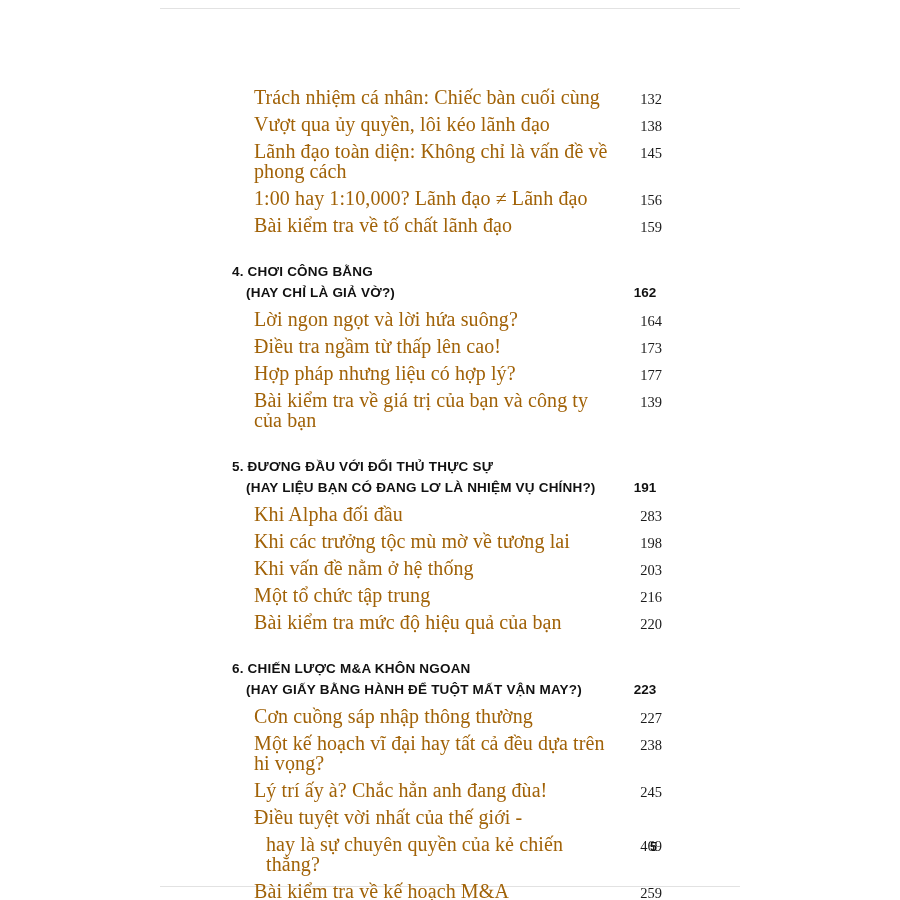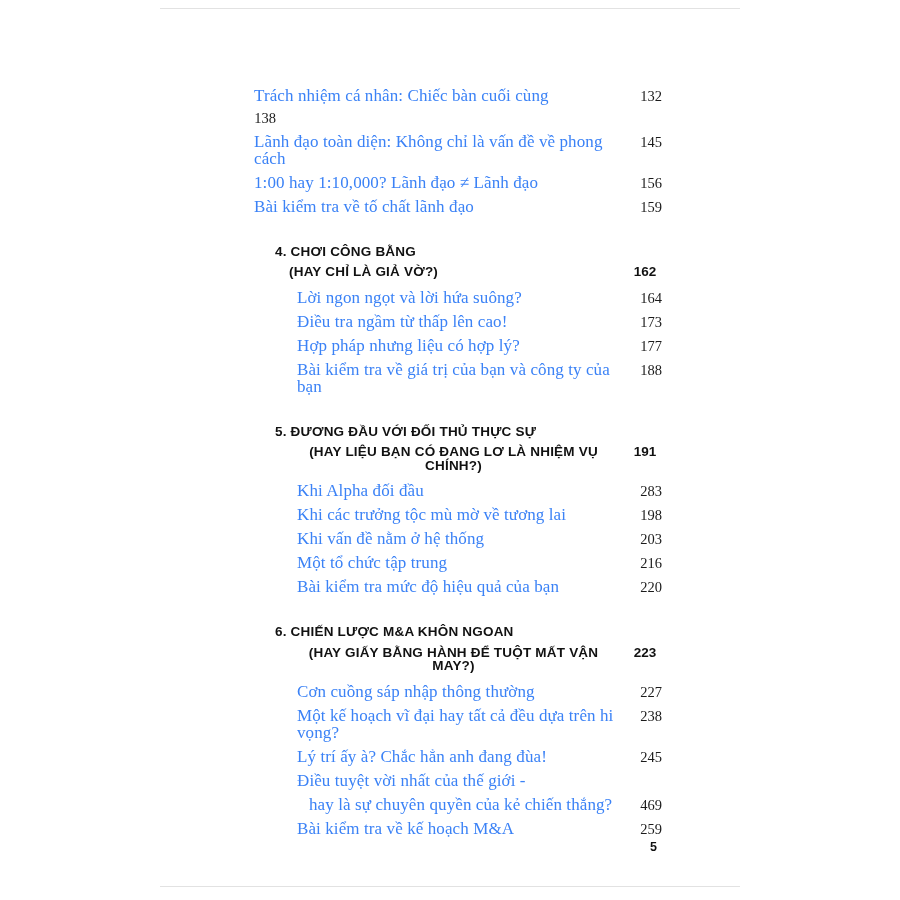"Trách nhiệm cá nhân: Chiếc" .entry .title { color: #3b82f6 -> #a16207; font-size: 17px -> 20px }
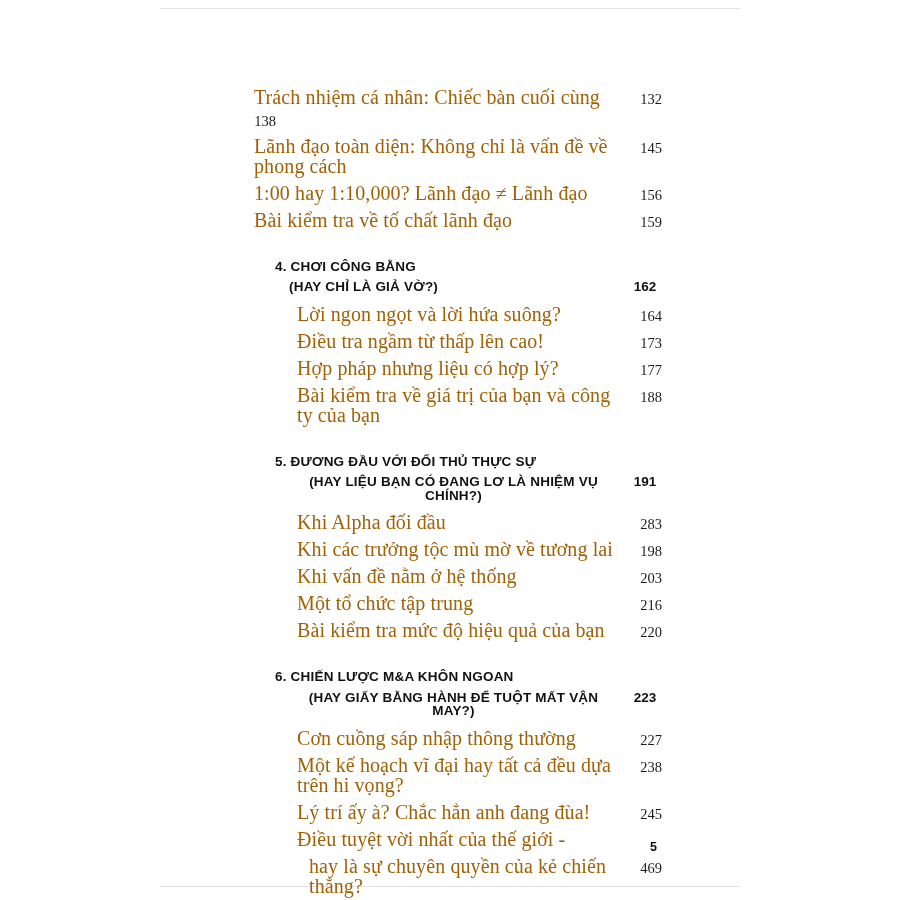"Vượt qua ủy quyền, lôi" div.title { html: none -> <div>Vượt qua ủy quyền, lôi kéo lãnh đạo</div> }
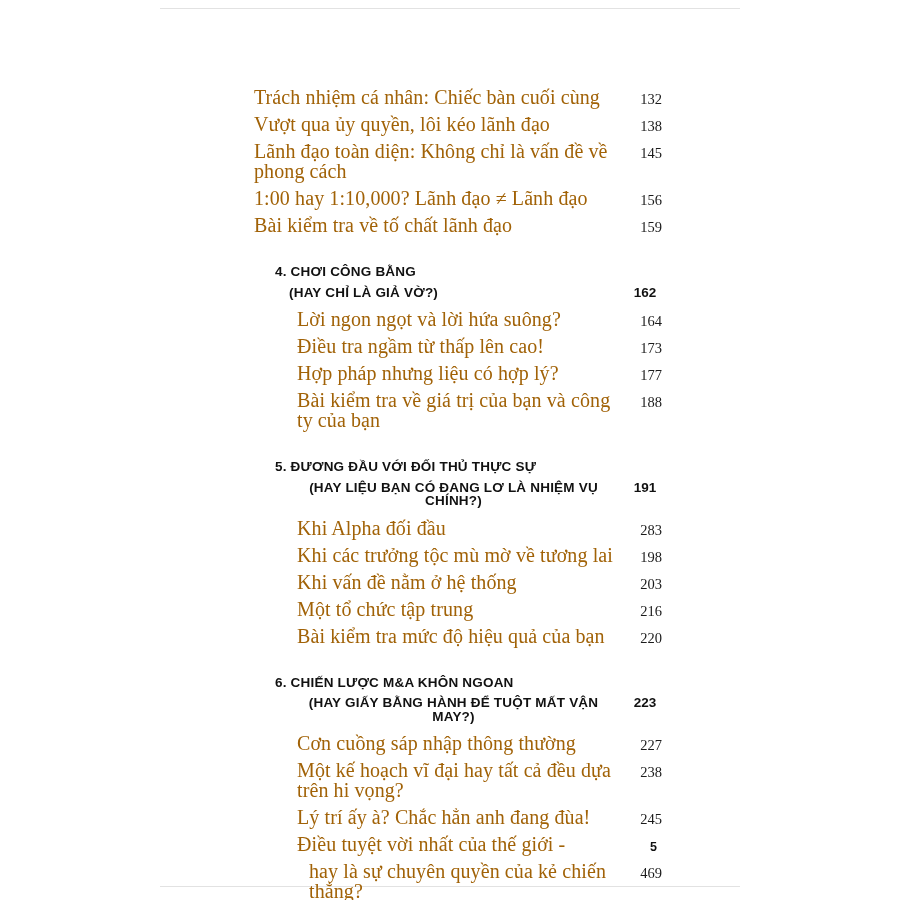"4. CHƠI CÔNG BẰNG" .chapter { margin-left: 43px -> none }
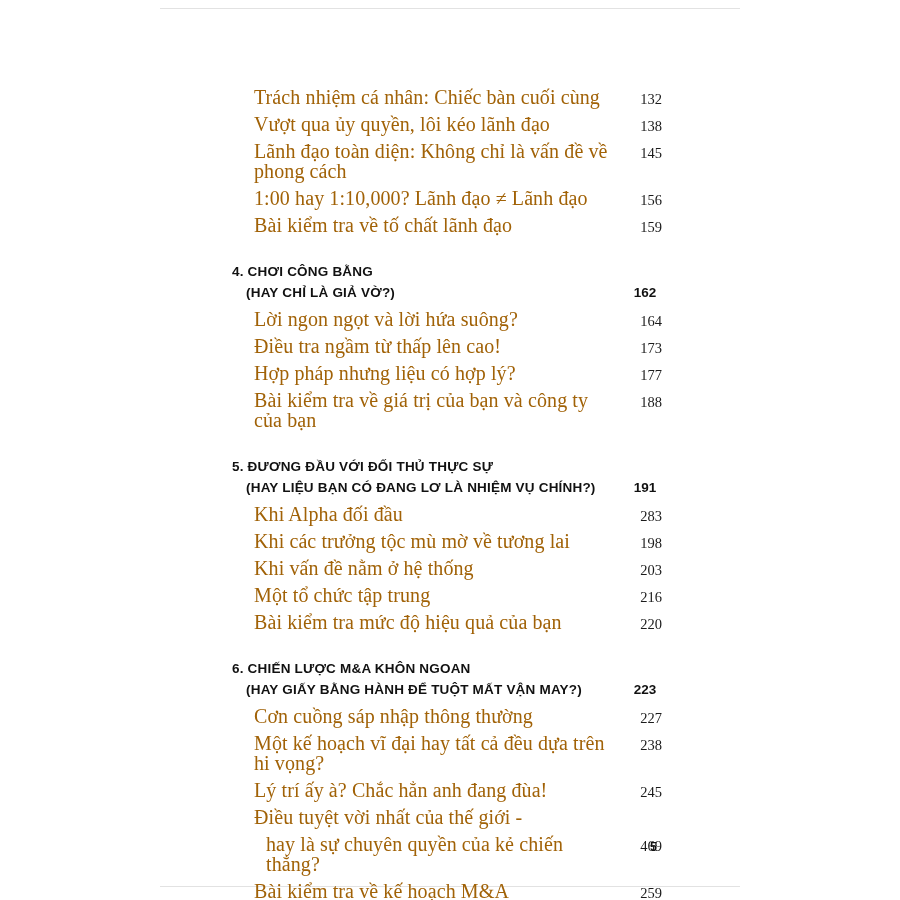"188" div.page-no { text: 188 -> 139 }
